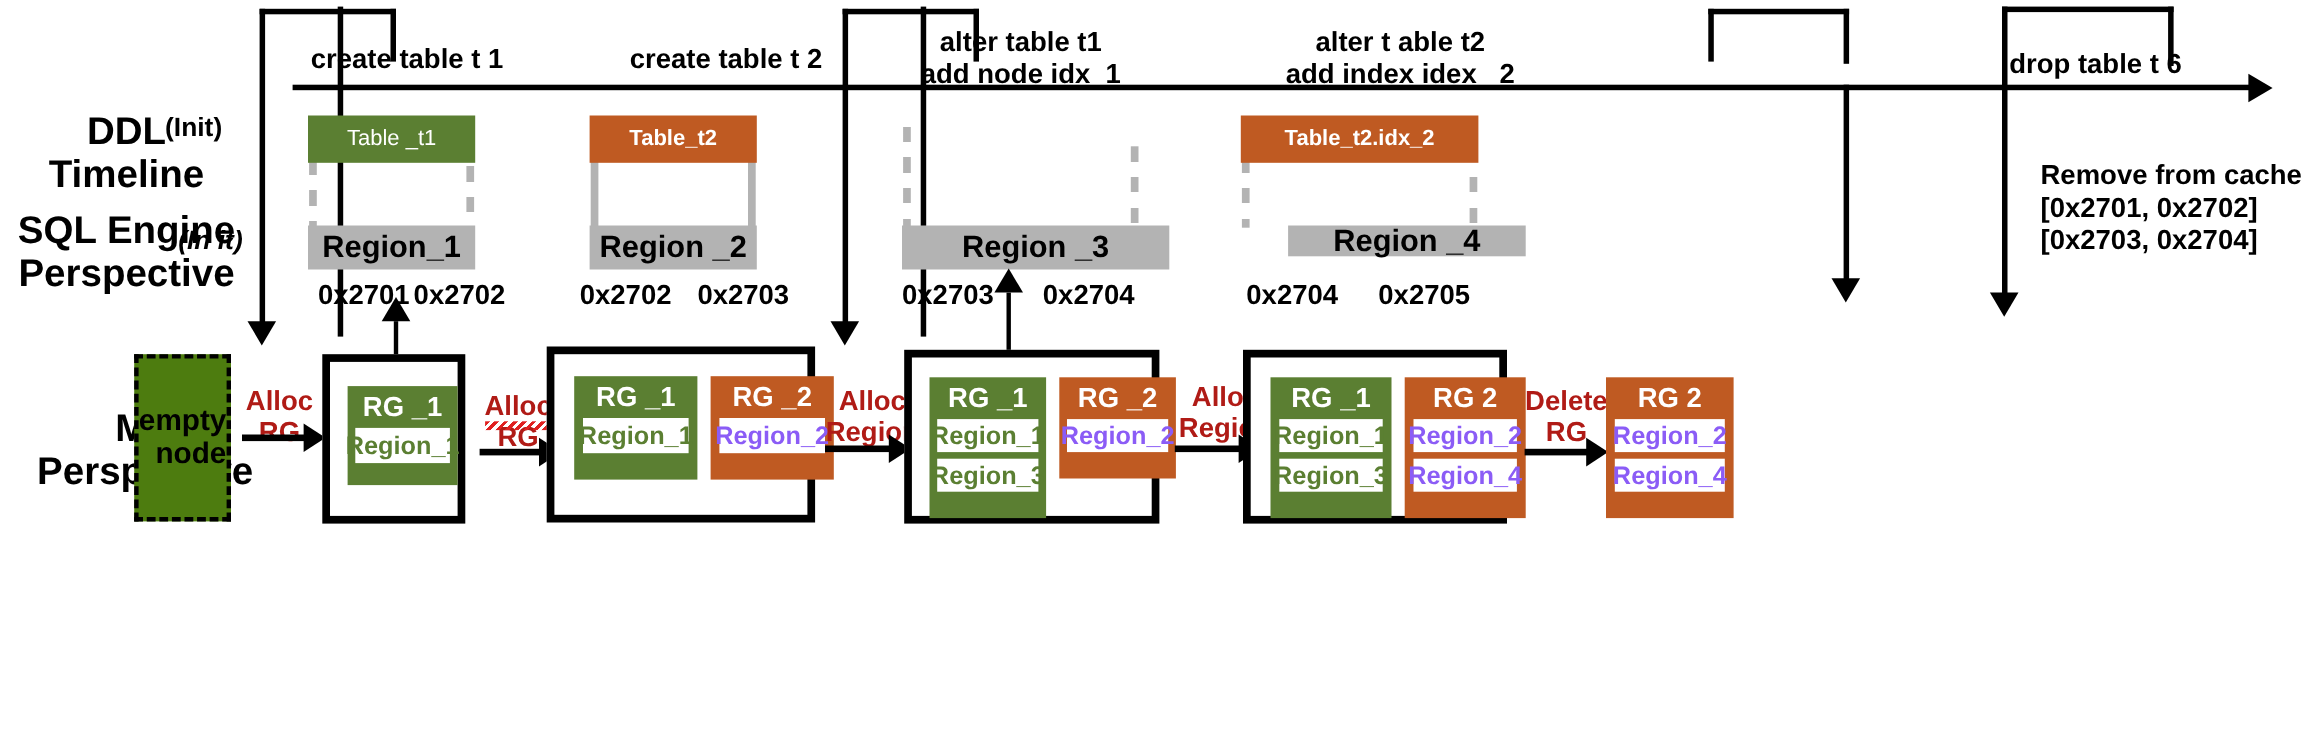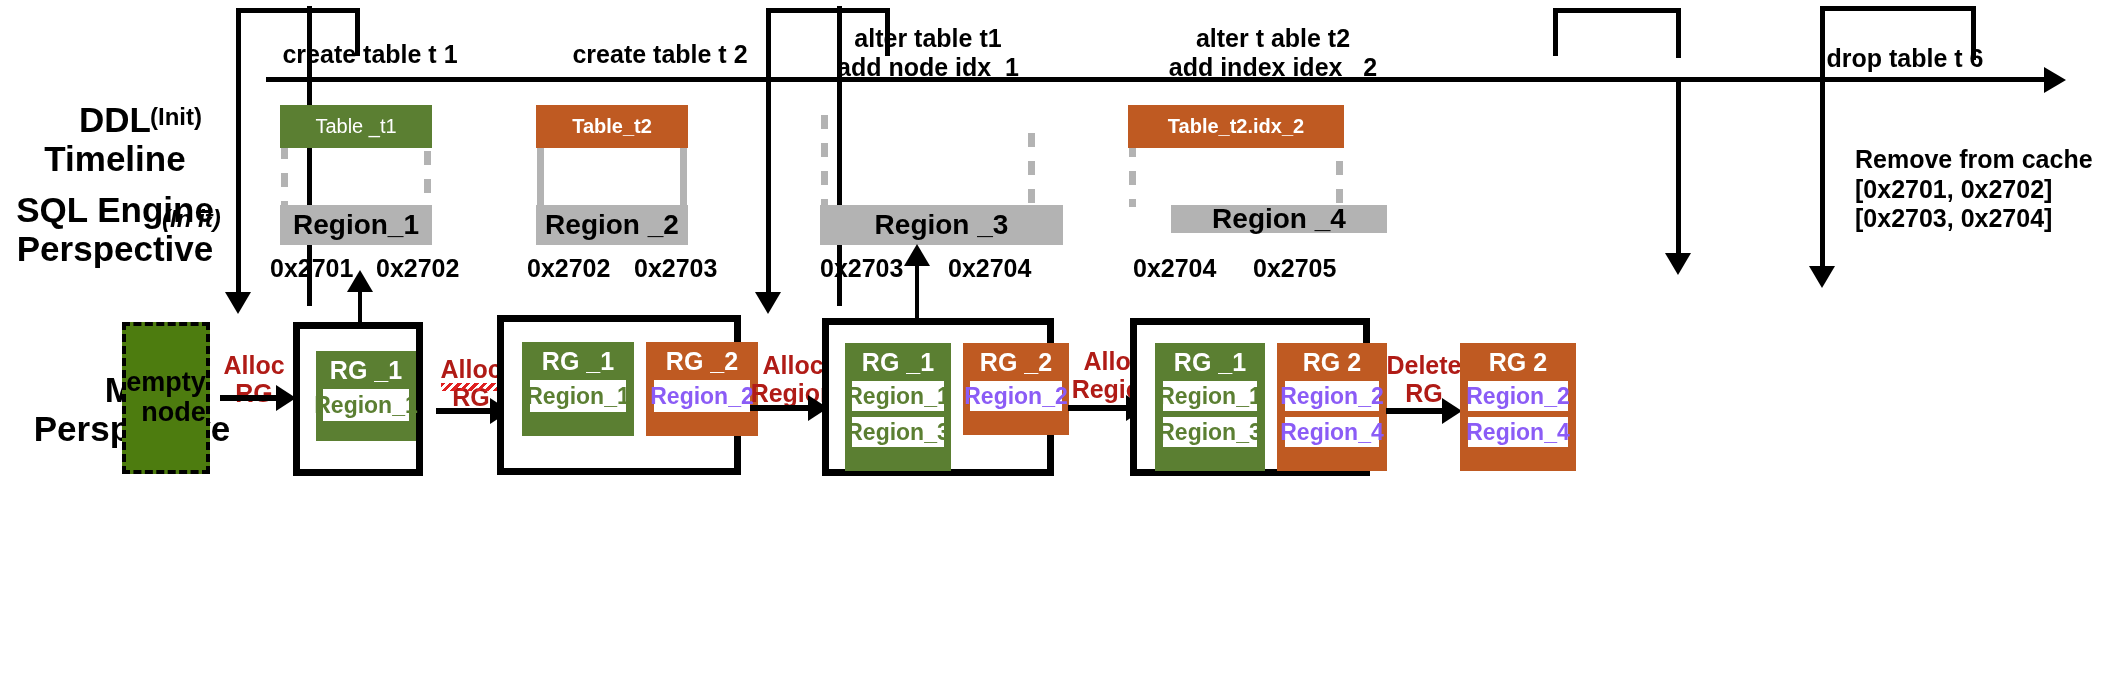"0x2701" div.abs { left: 270px -> 289px }
